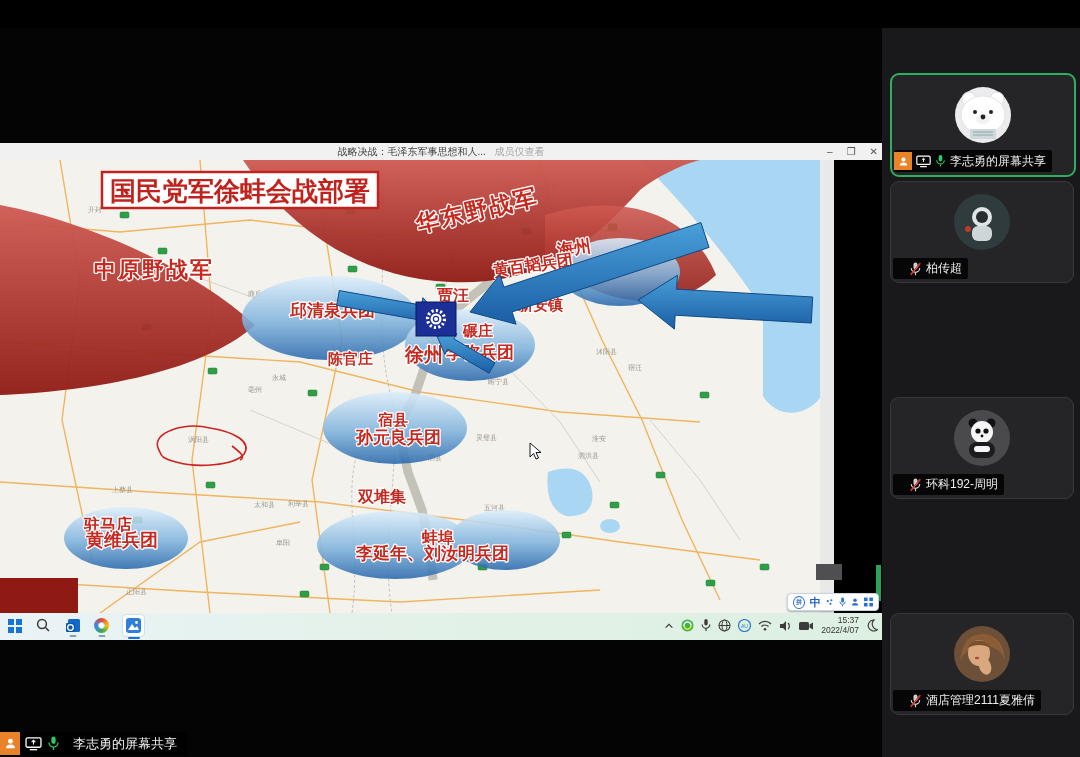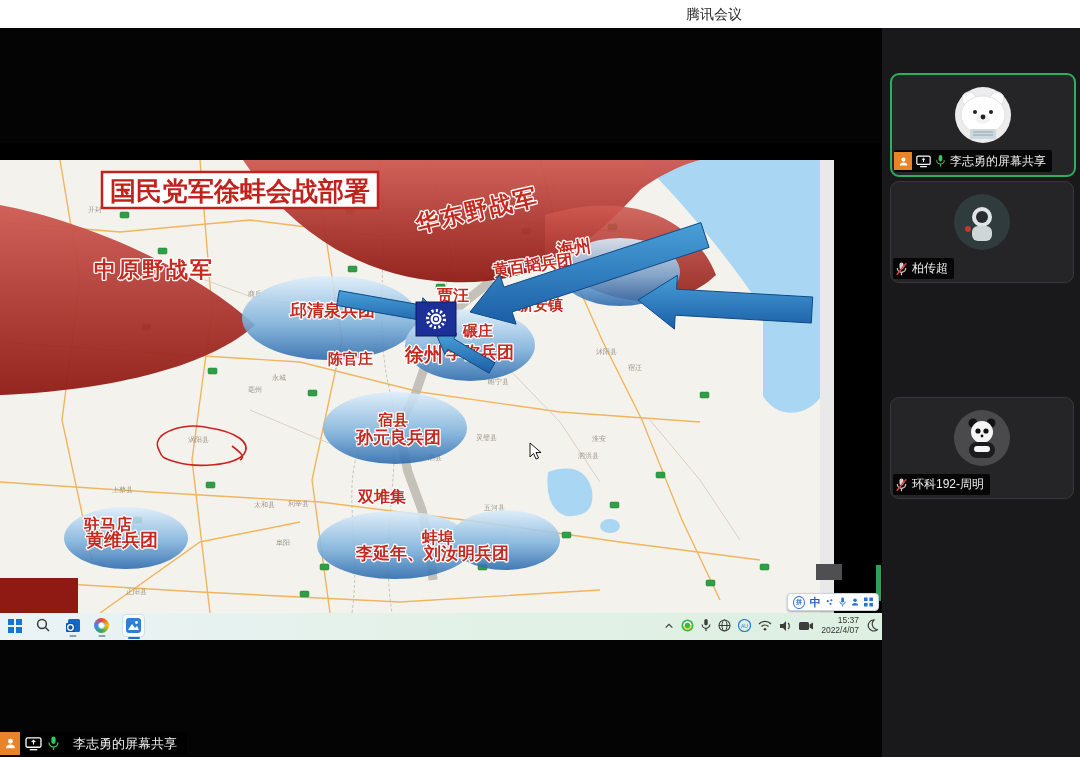"腾讯会议" div.topbar { html: <div> <span>腾讯会议</span> </div> -> none }
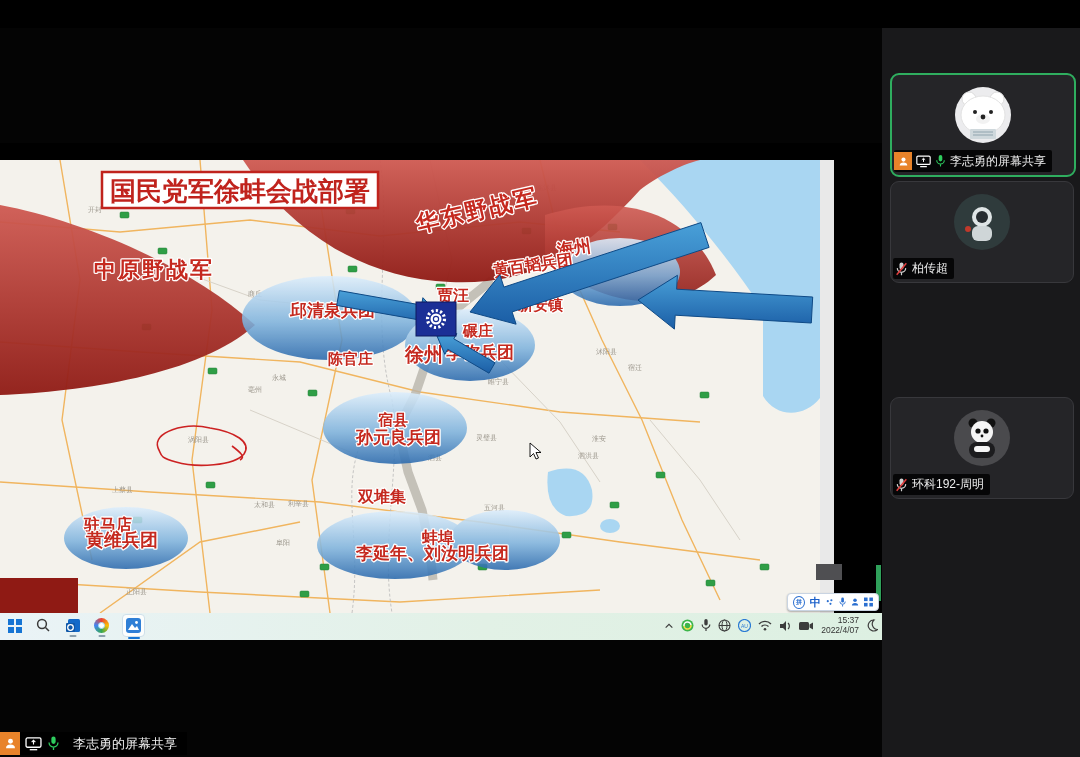"战略决战：毛泽东军事思想和人... 成员仅查看" div.win-titlebar { html: none -> <div> <div> <span>战略决战：毛泽东军事思想和人...</span> <span>成员仅查看</span> </div> <div> <span>–</span> <span>❐</span> <span>✕</span> </div> </div> }
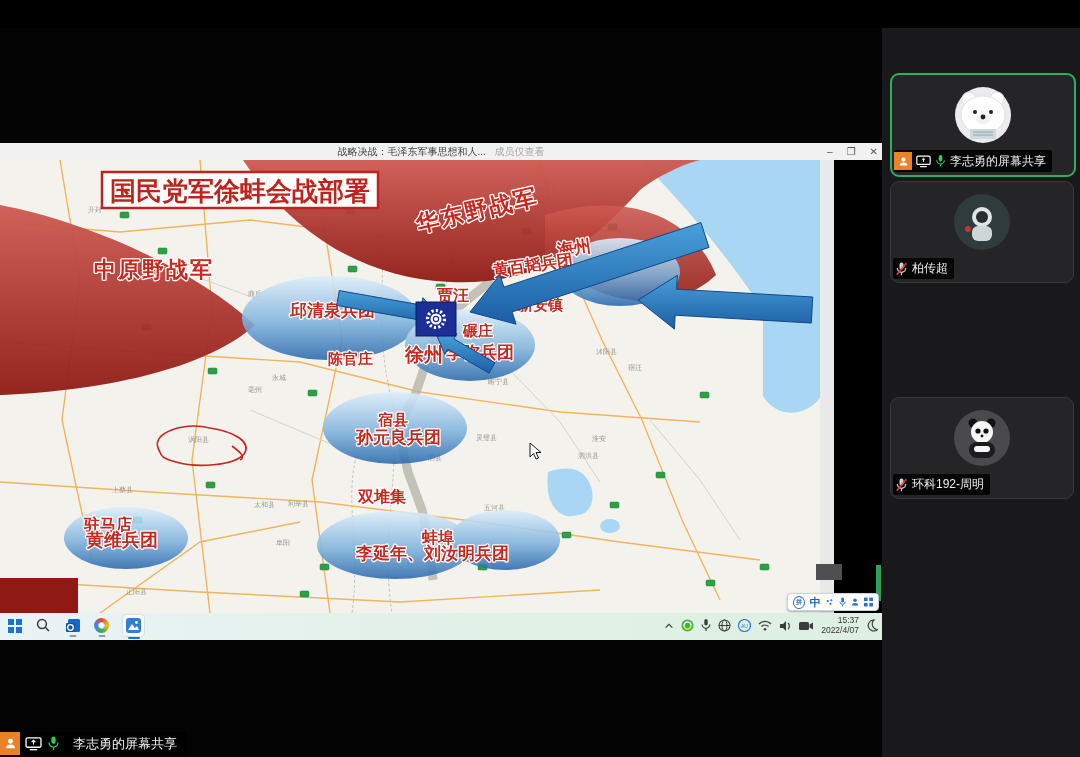"柏传超" .namebar.pad { padding-left: 2px -> 16px }
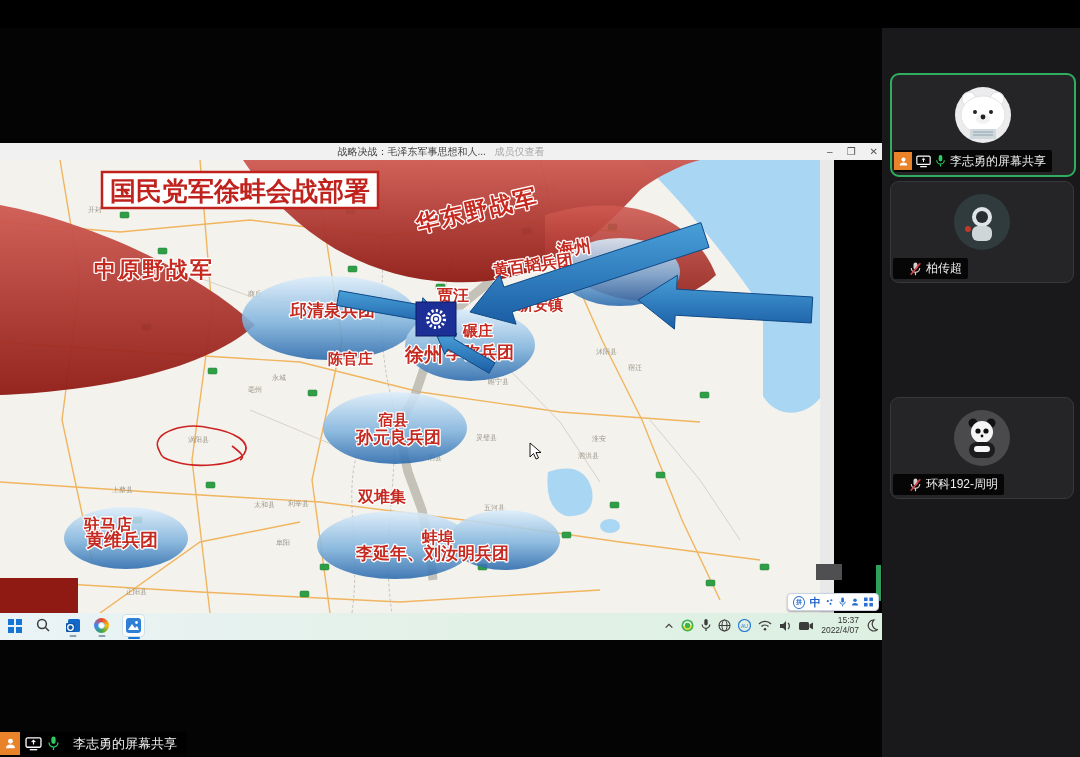"酒店管理2111夏雅倩" div.tile { html: none -> <div> <svg> <circle></circle> <path></path> <path></path> <ellipse></ellipse> <path></path> <ellipse></ellipse> <ellipse></ellipse> </svg> <div> <svg> <rect></rect> <path></path> <line></line> <line></line> </svg> <span>酒店管理2111夏雅倩</span> </div> </div> }
